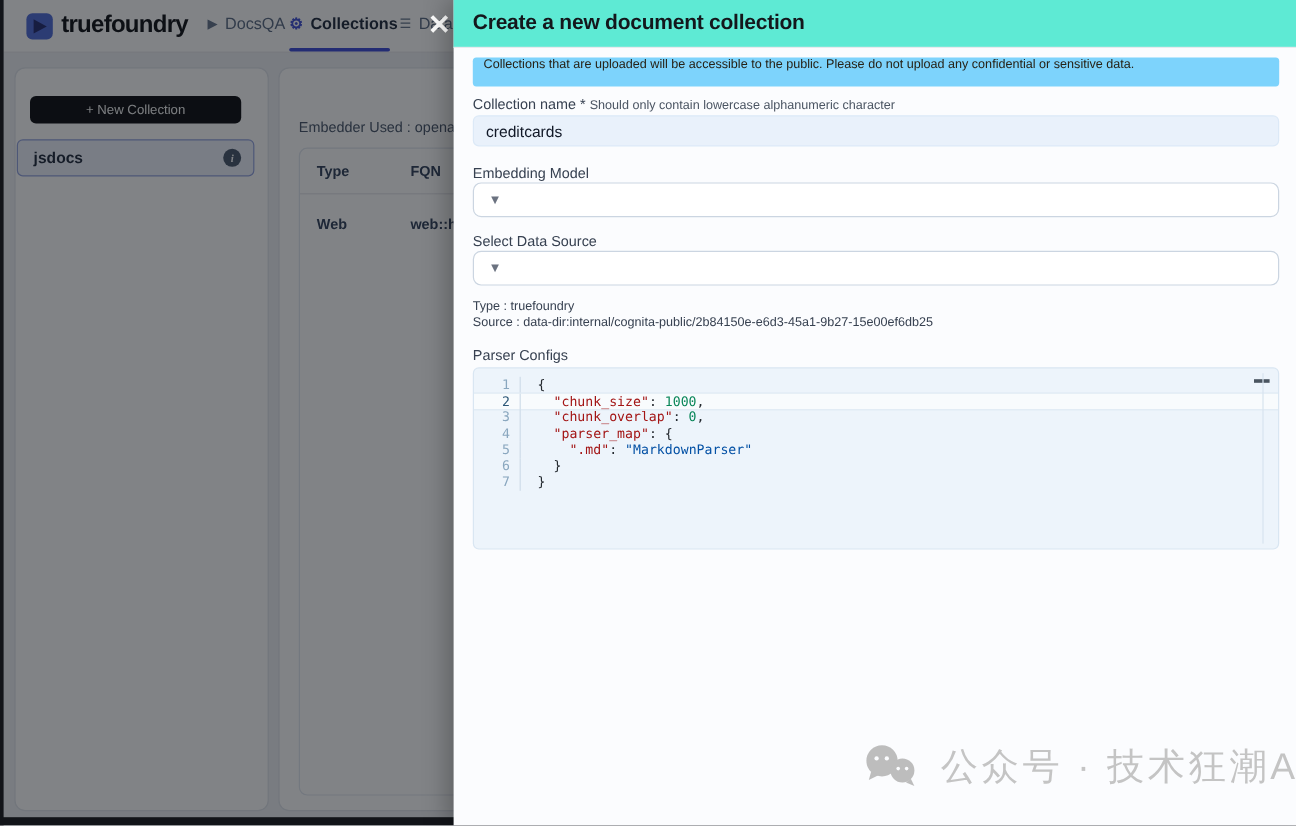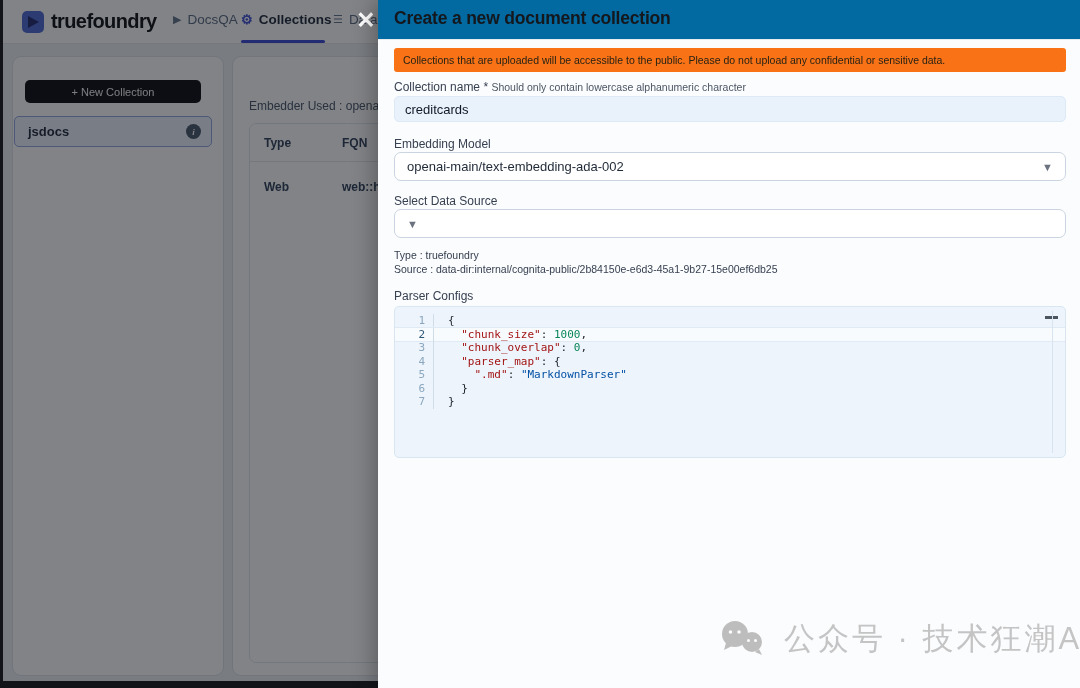"Create a new document collection" .drawer-header { background: #0369a1 -> #5eead4 }
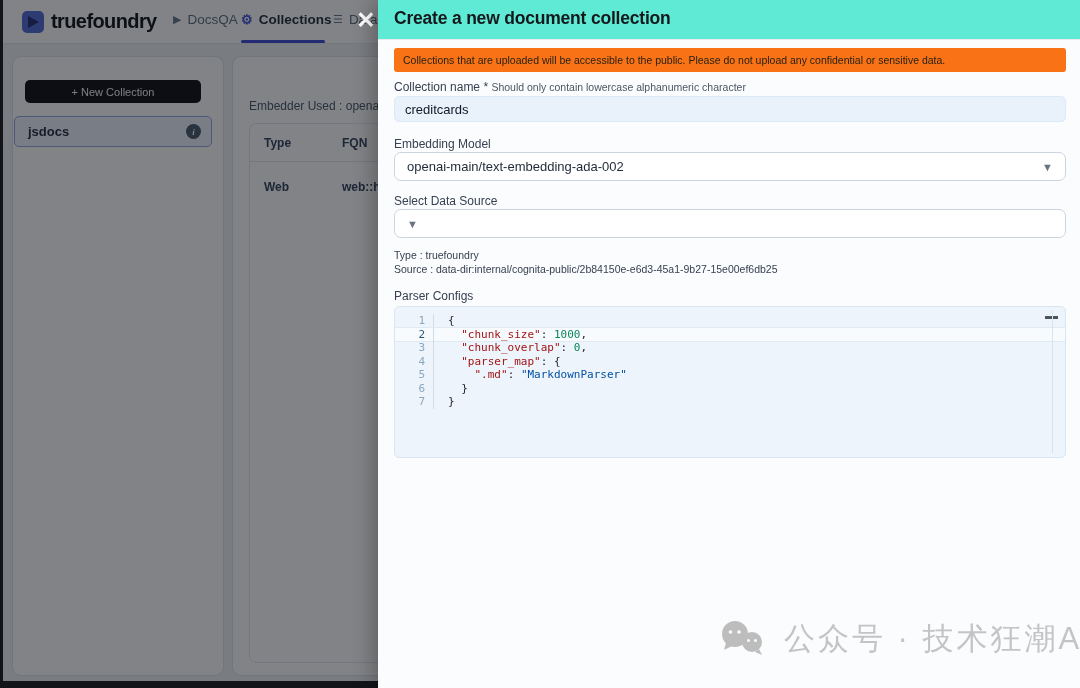"Collections that are uploaded will" .banner { align-items: center -> flex-start; background: #f97316 -> #7dd3fc }
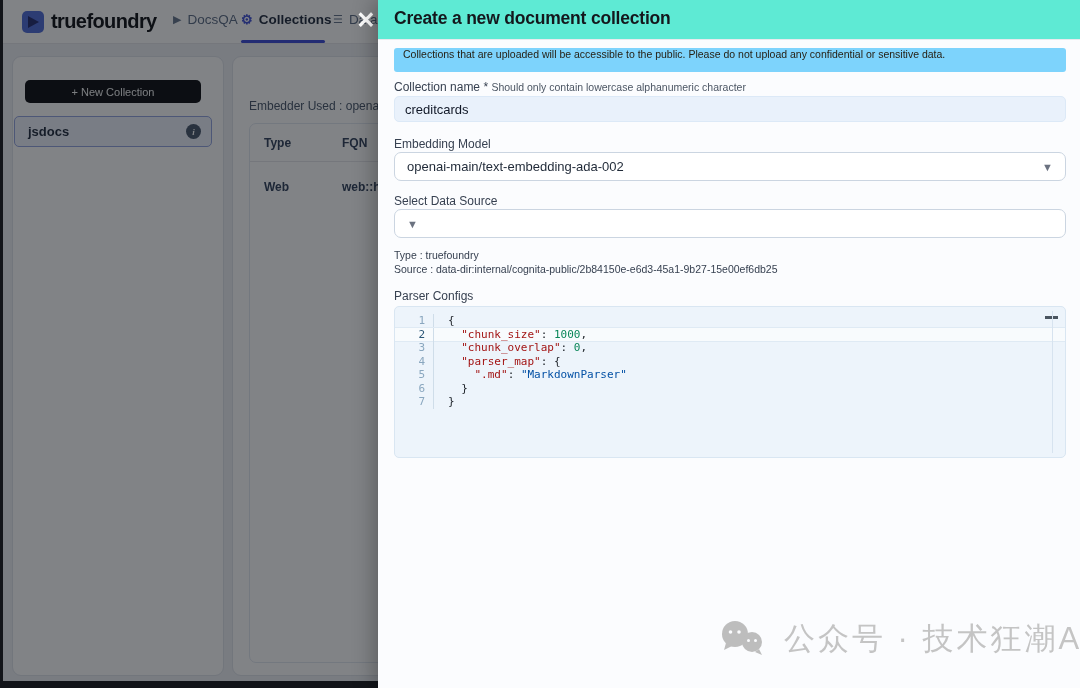"openai-main/text-embedding-ada-002" span.sel-value { html: <span>openai-main/text-embedding-ada-002</span> -> none }
